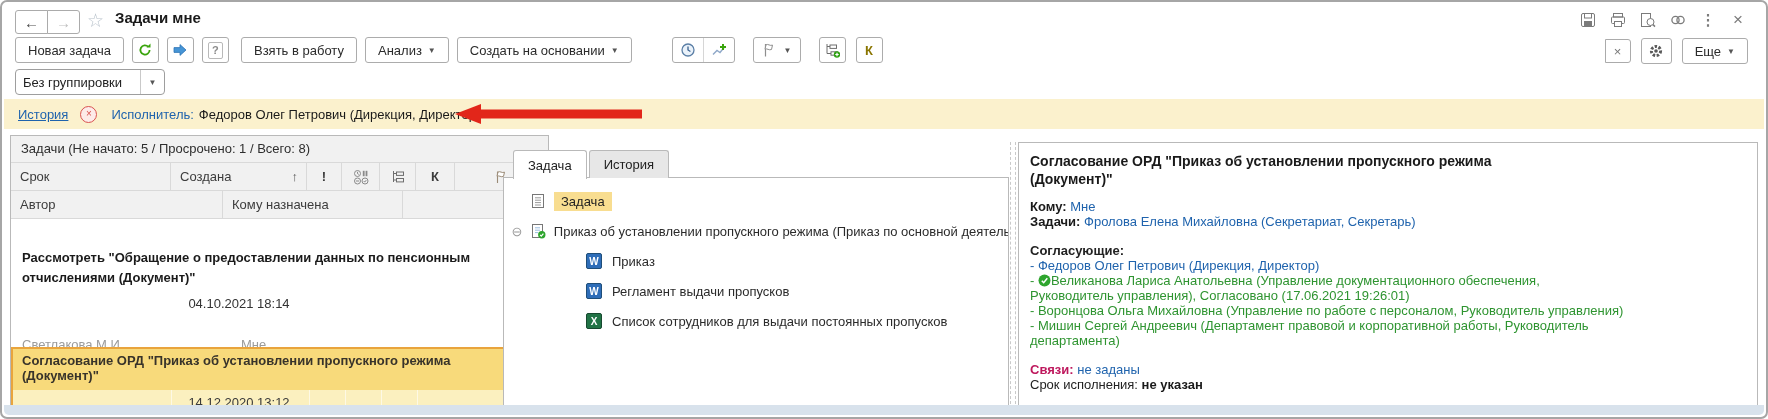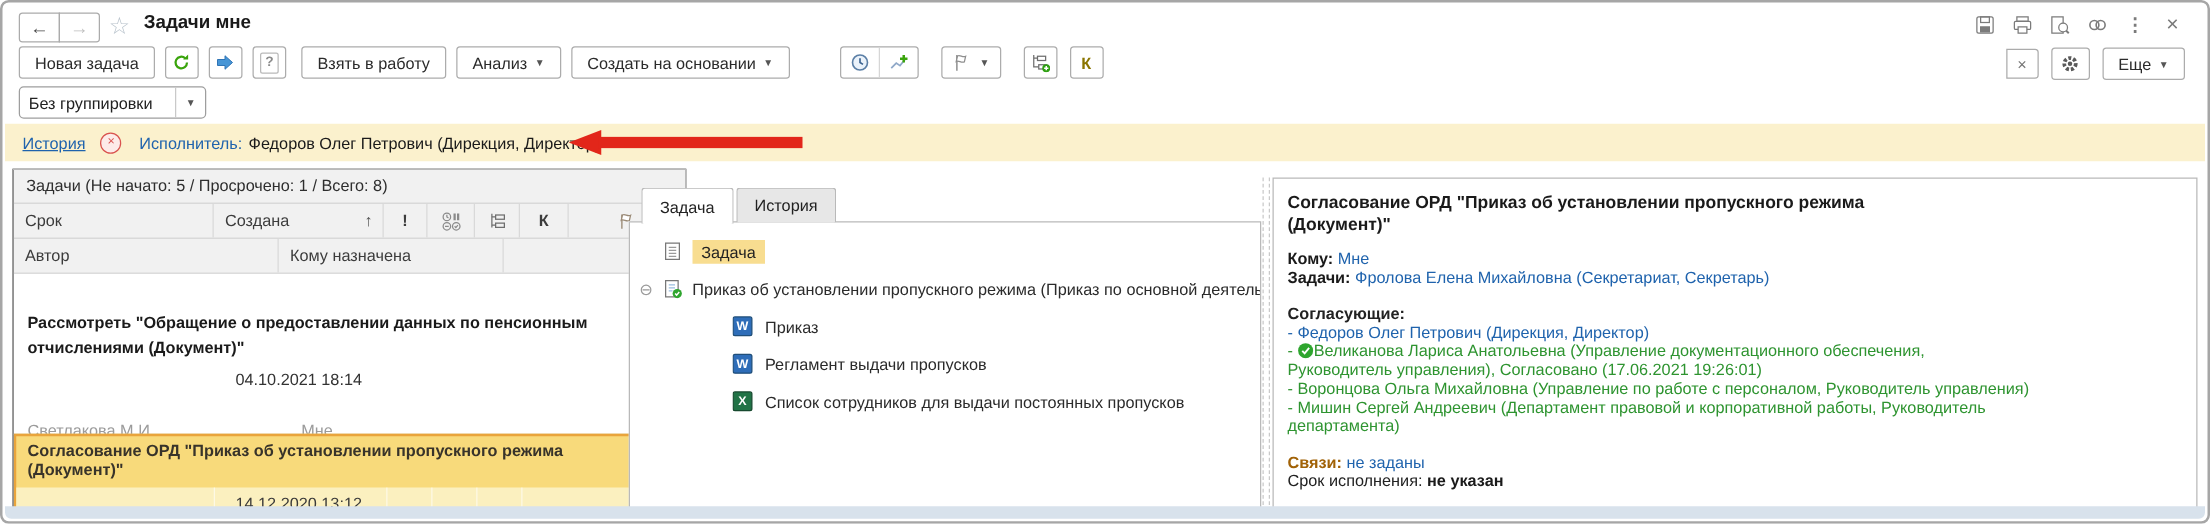"Задачи (Не начато: 5 /" .leftpanel { background: #000000 -> #a3a3a3 }
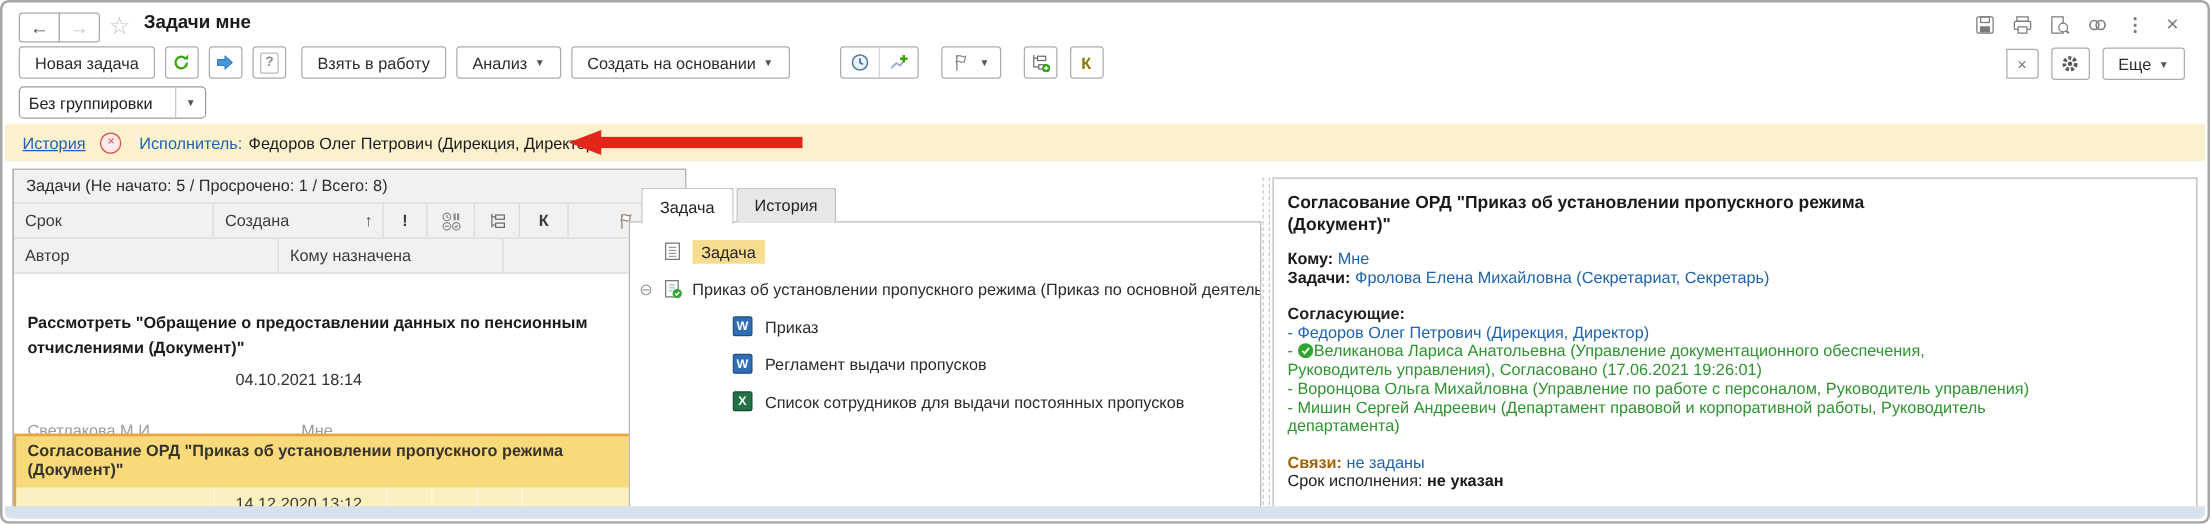"Связи:" .rp-links .blab { color: #a16207 -> #be185d }
